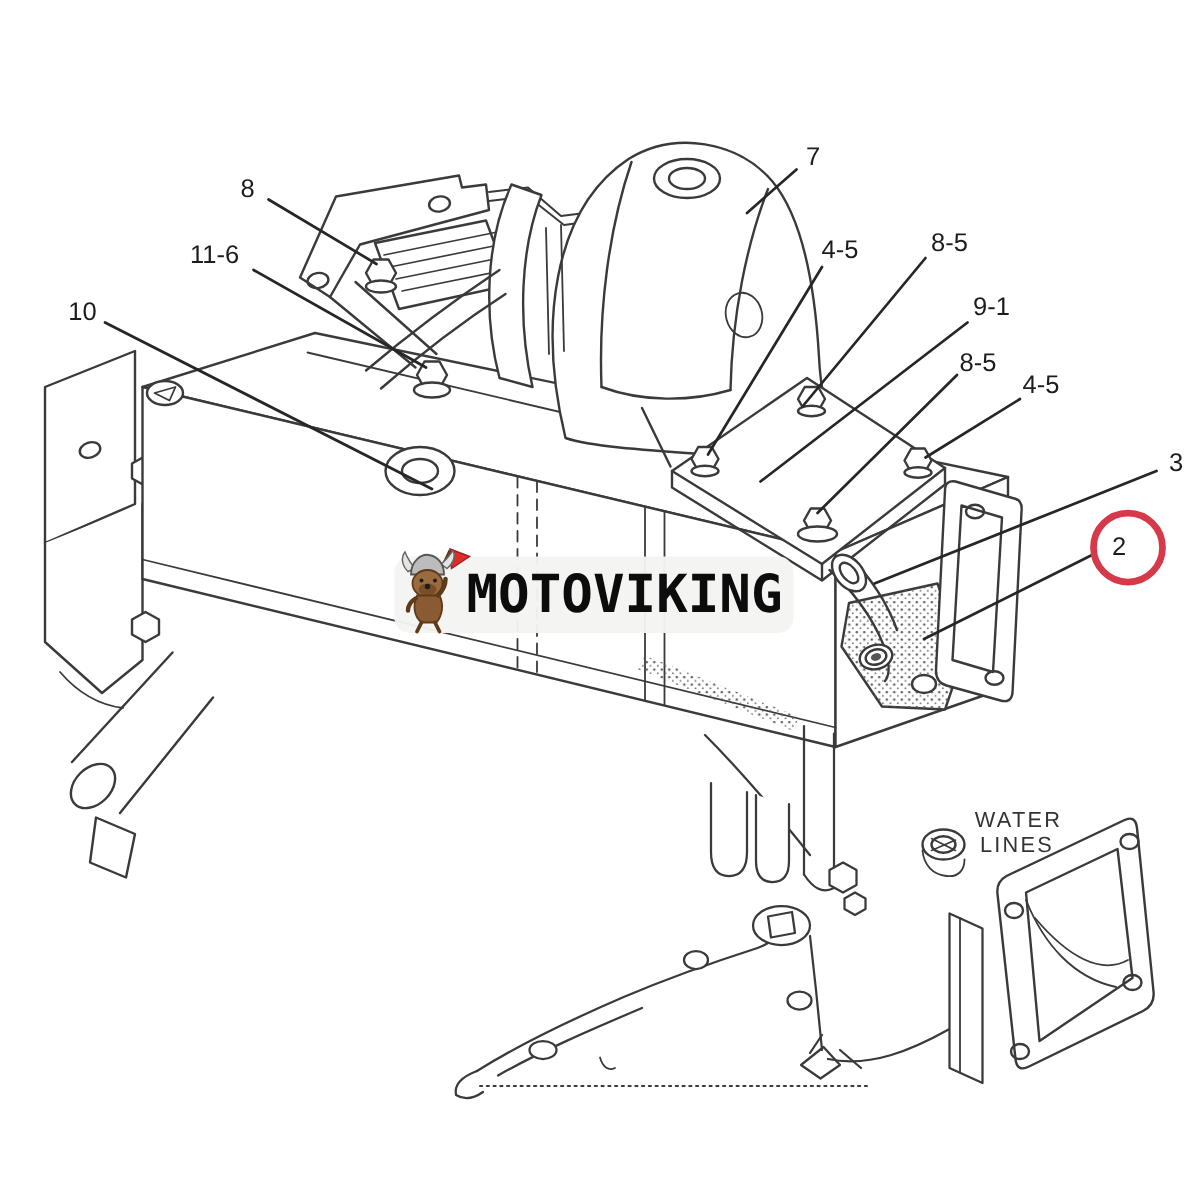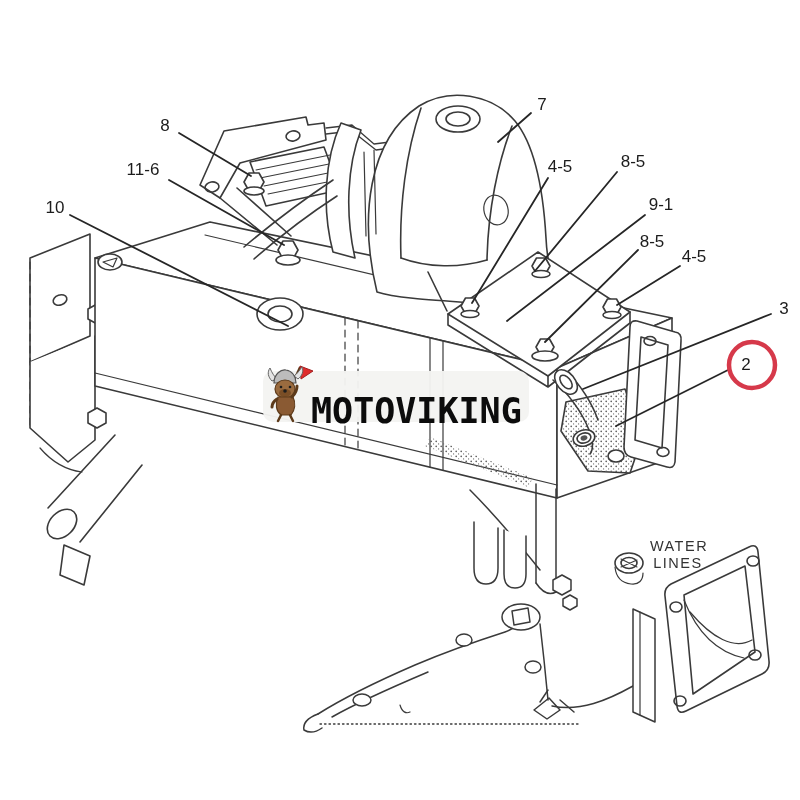"MOTOVIKING" .wm-text { top: 14px -> 0 }
